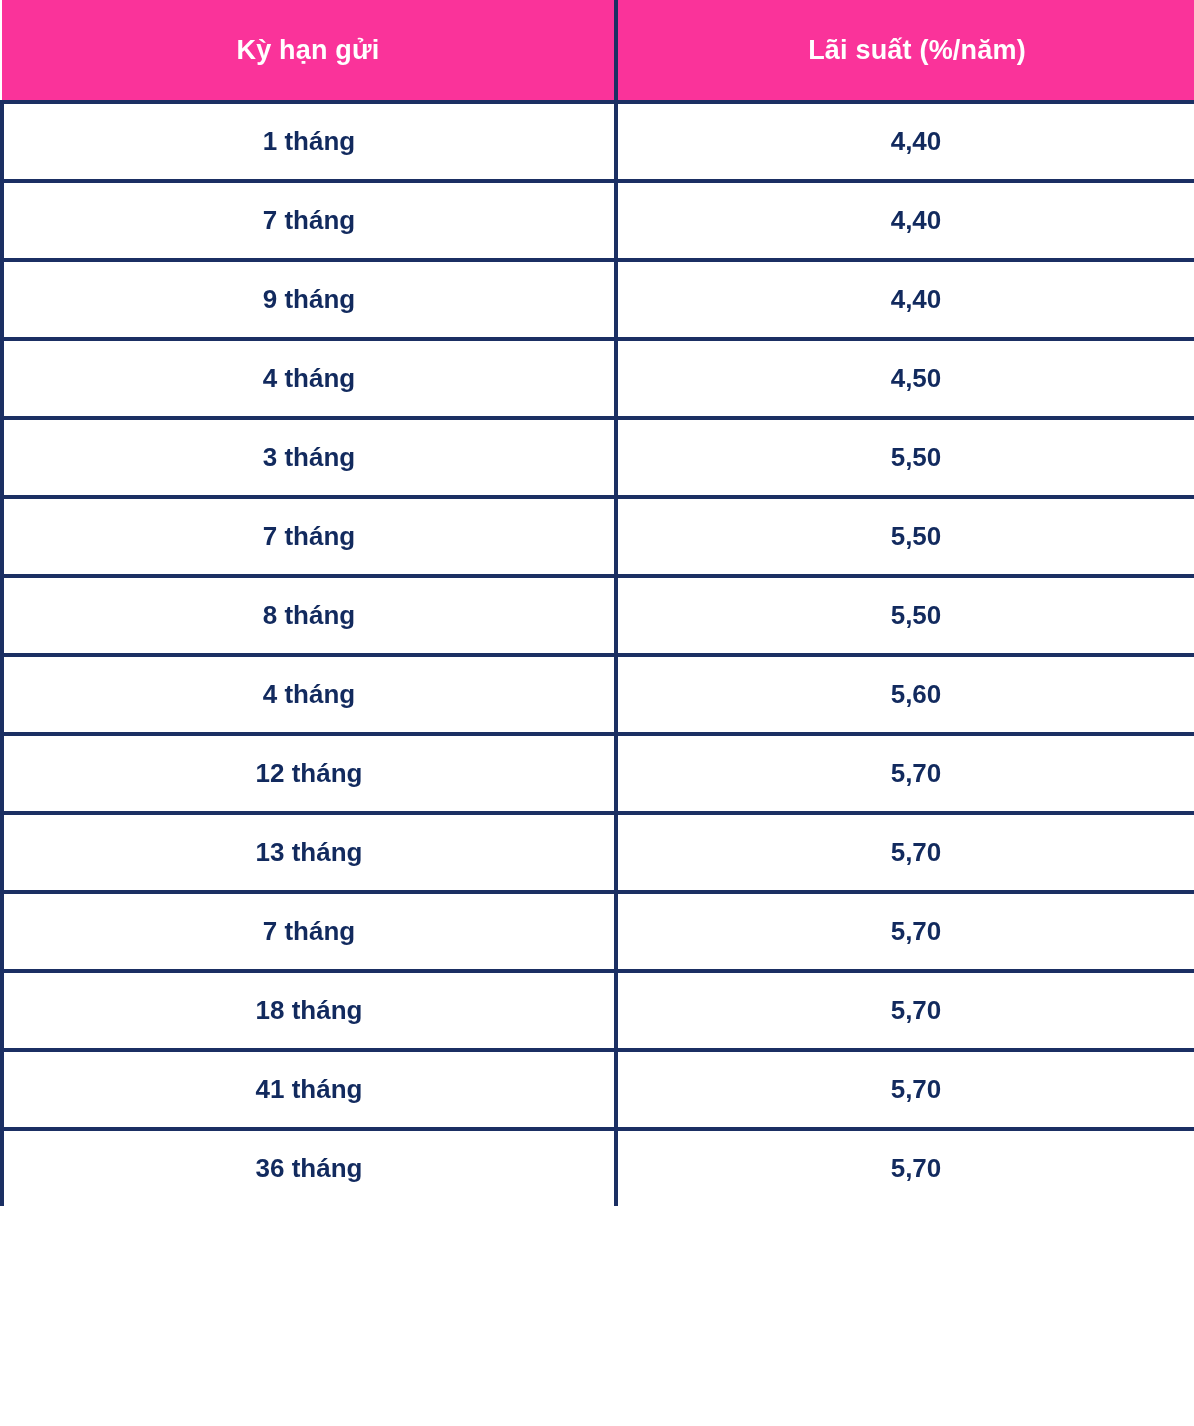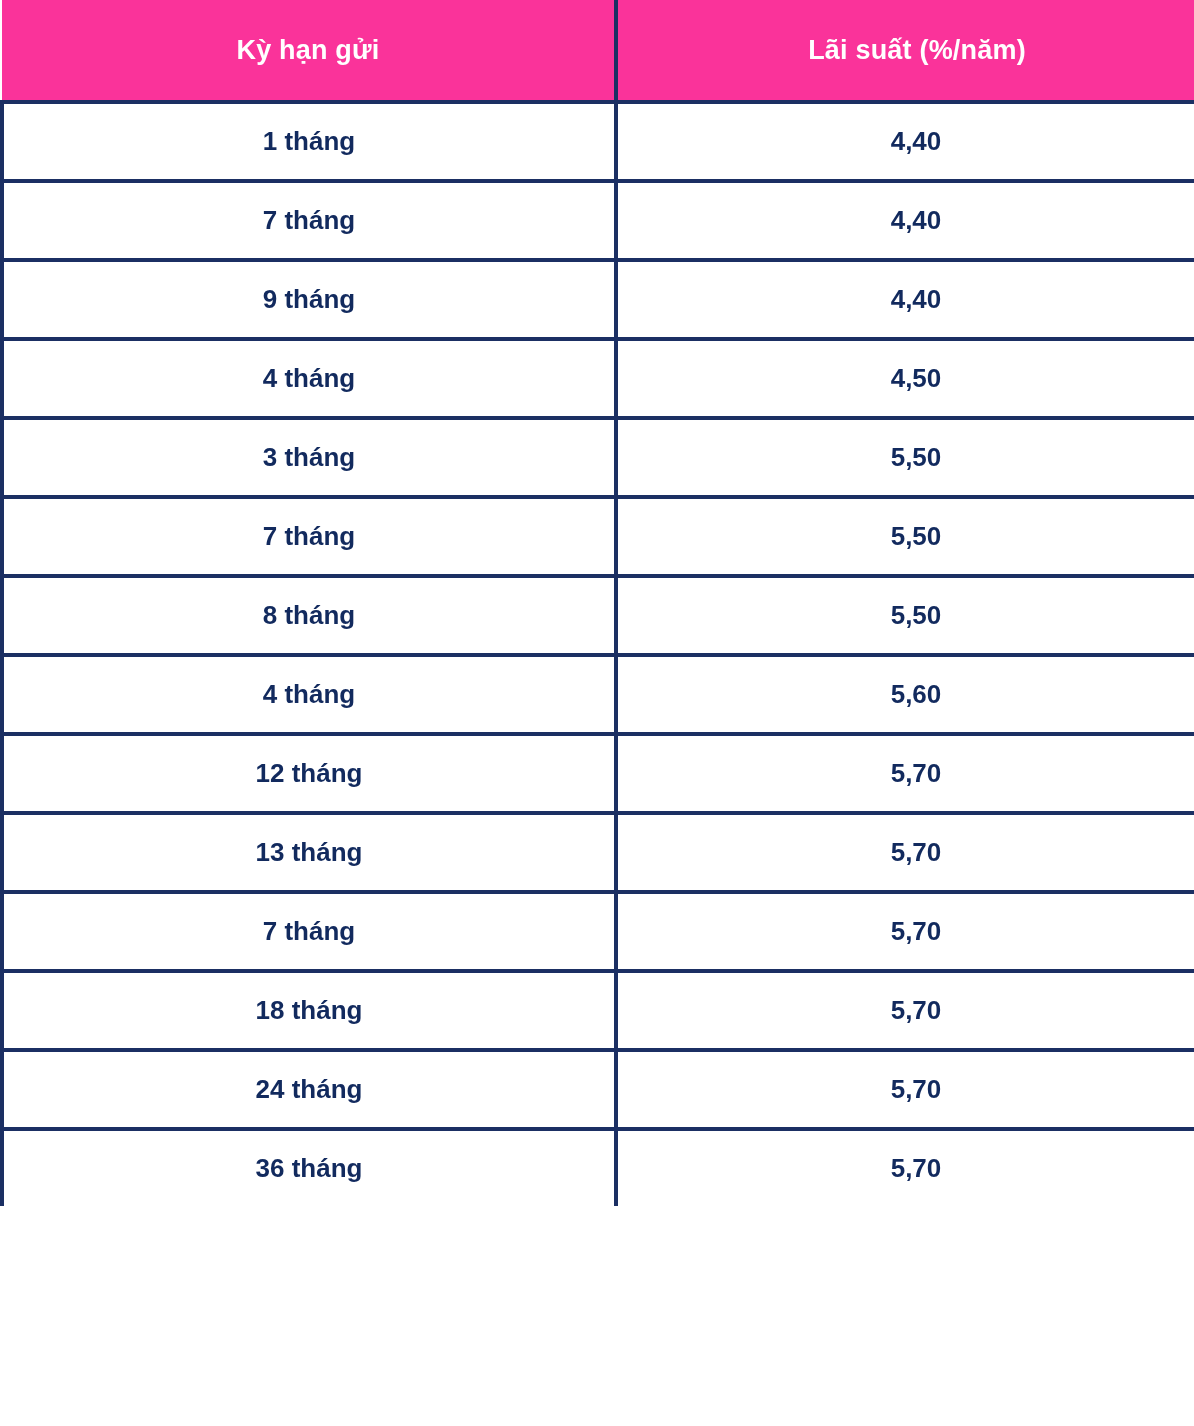"24 tháng" td.cell-term { text: 24 -> 41 }
